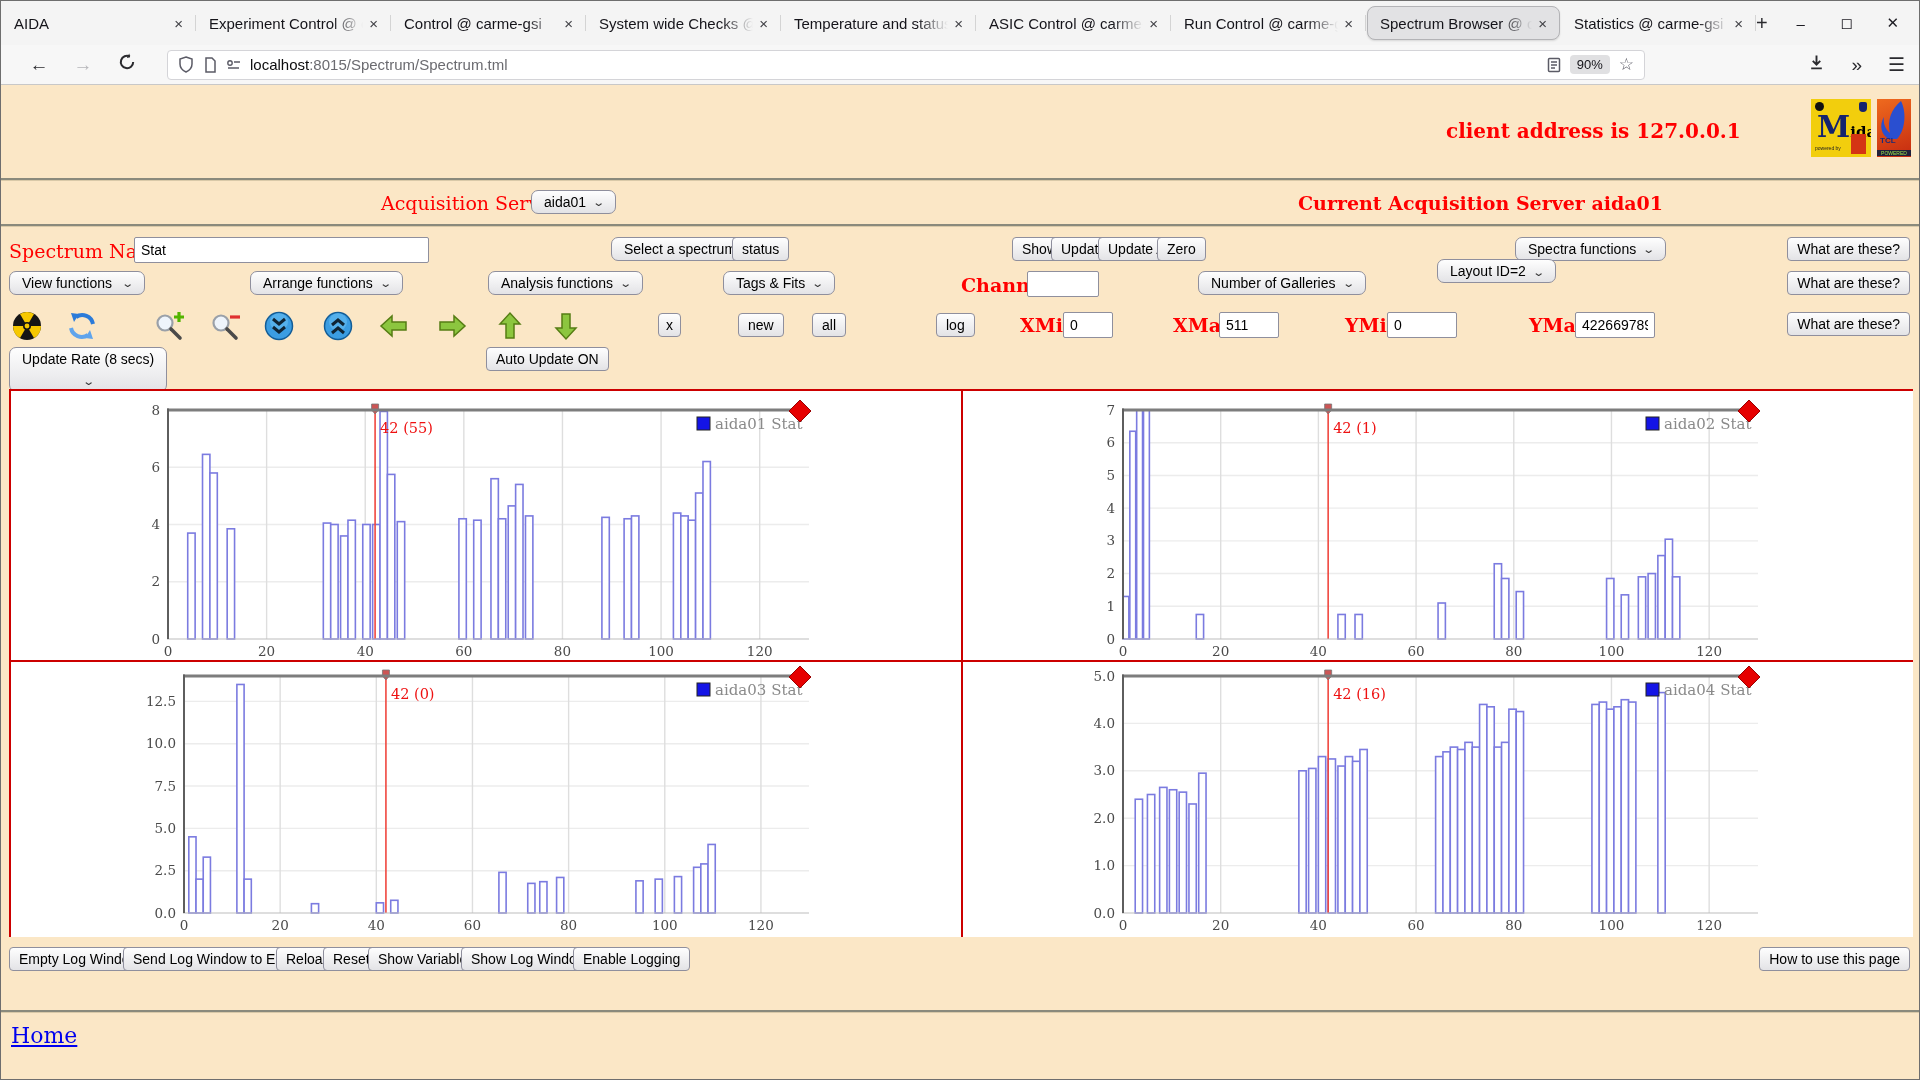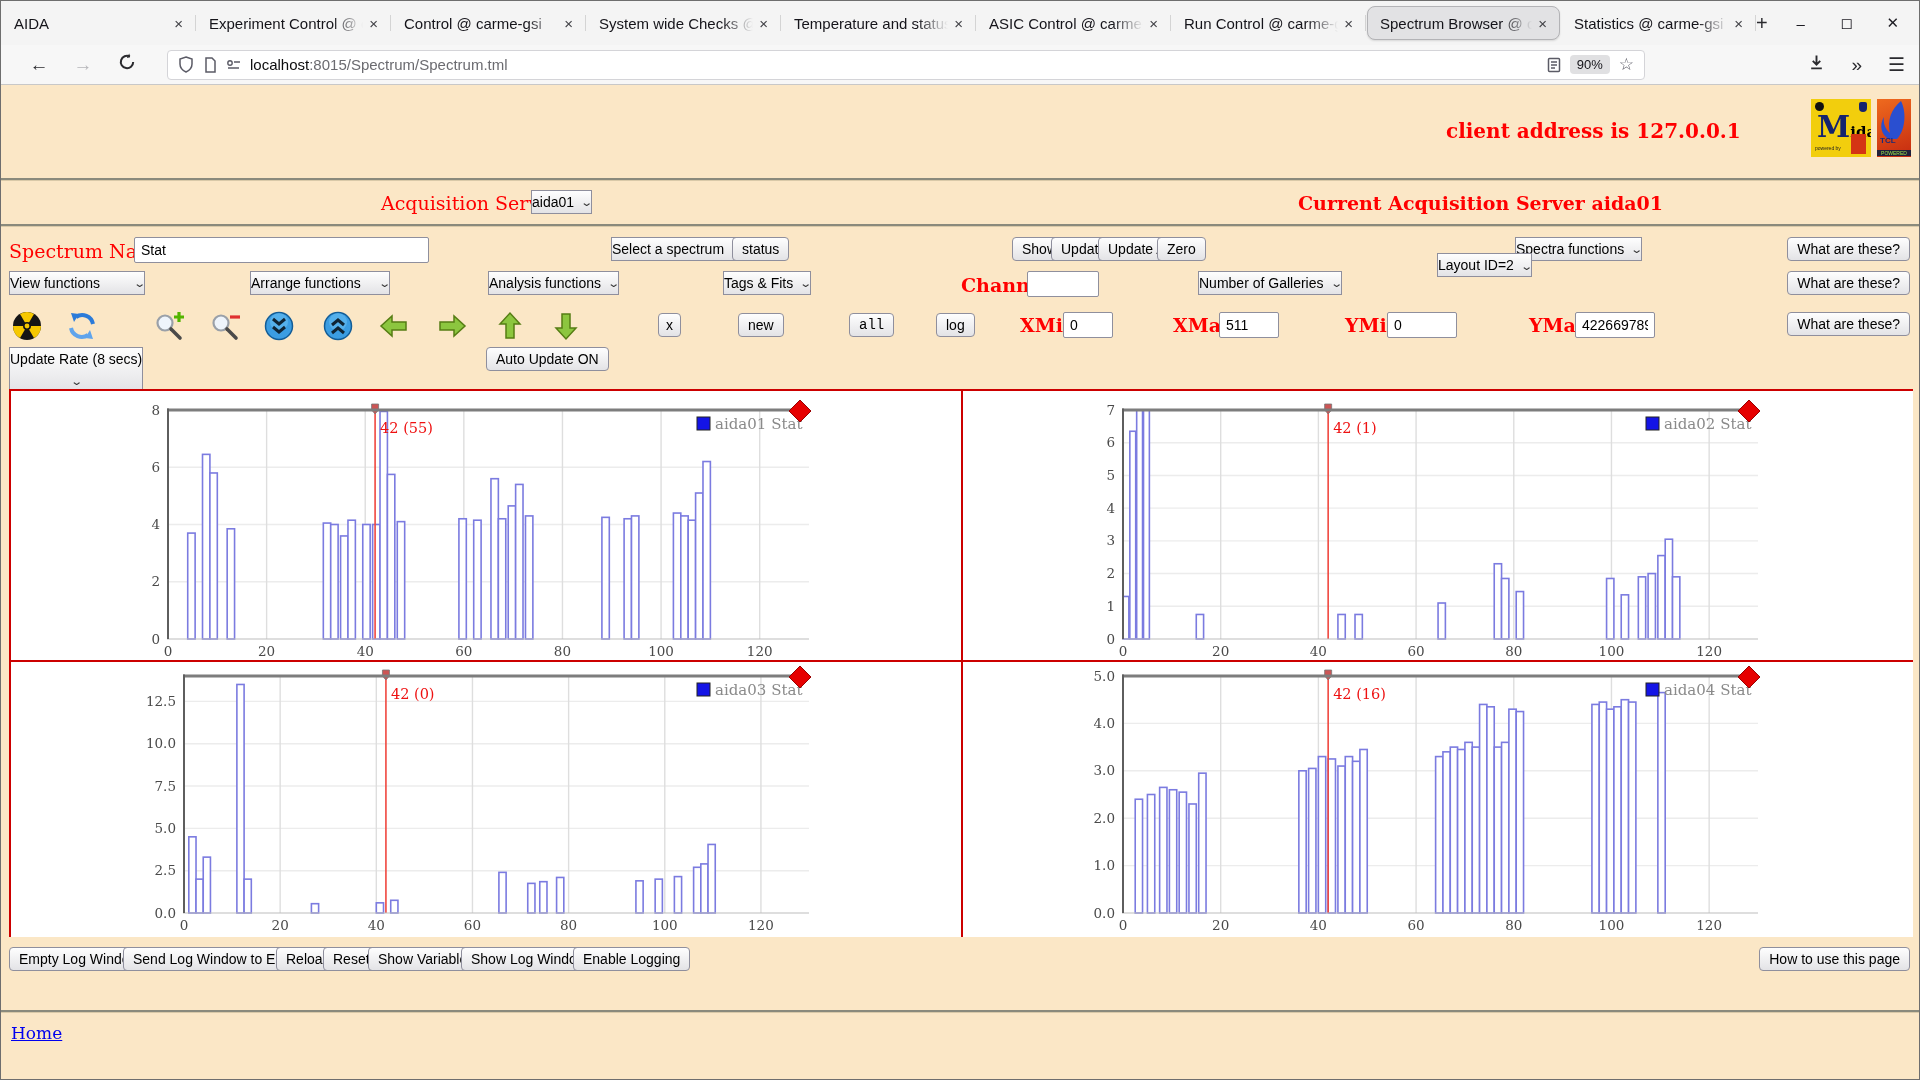"aida01" .sel { border-radius: 0 -> 7px; padding: 3px 0 -> 3px 12px }
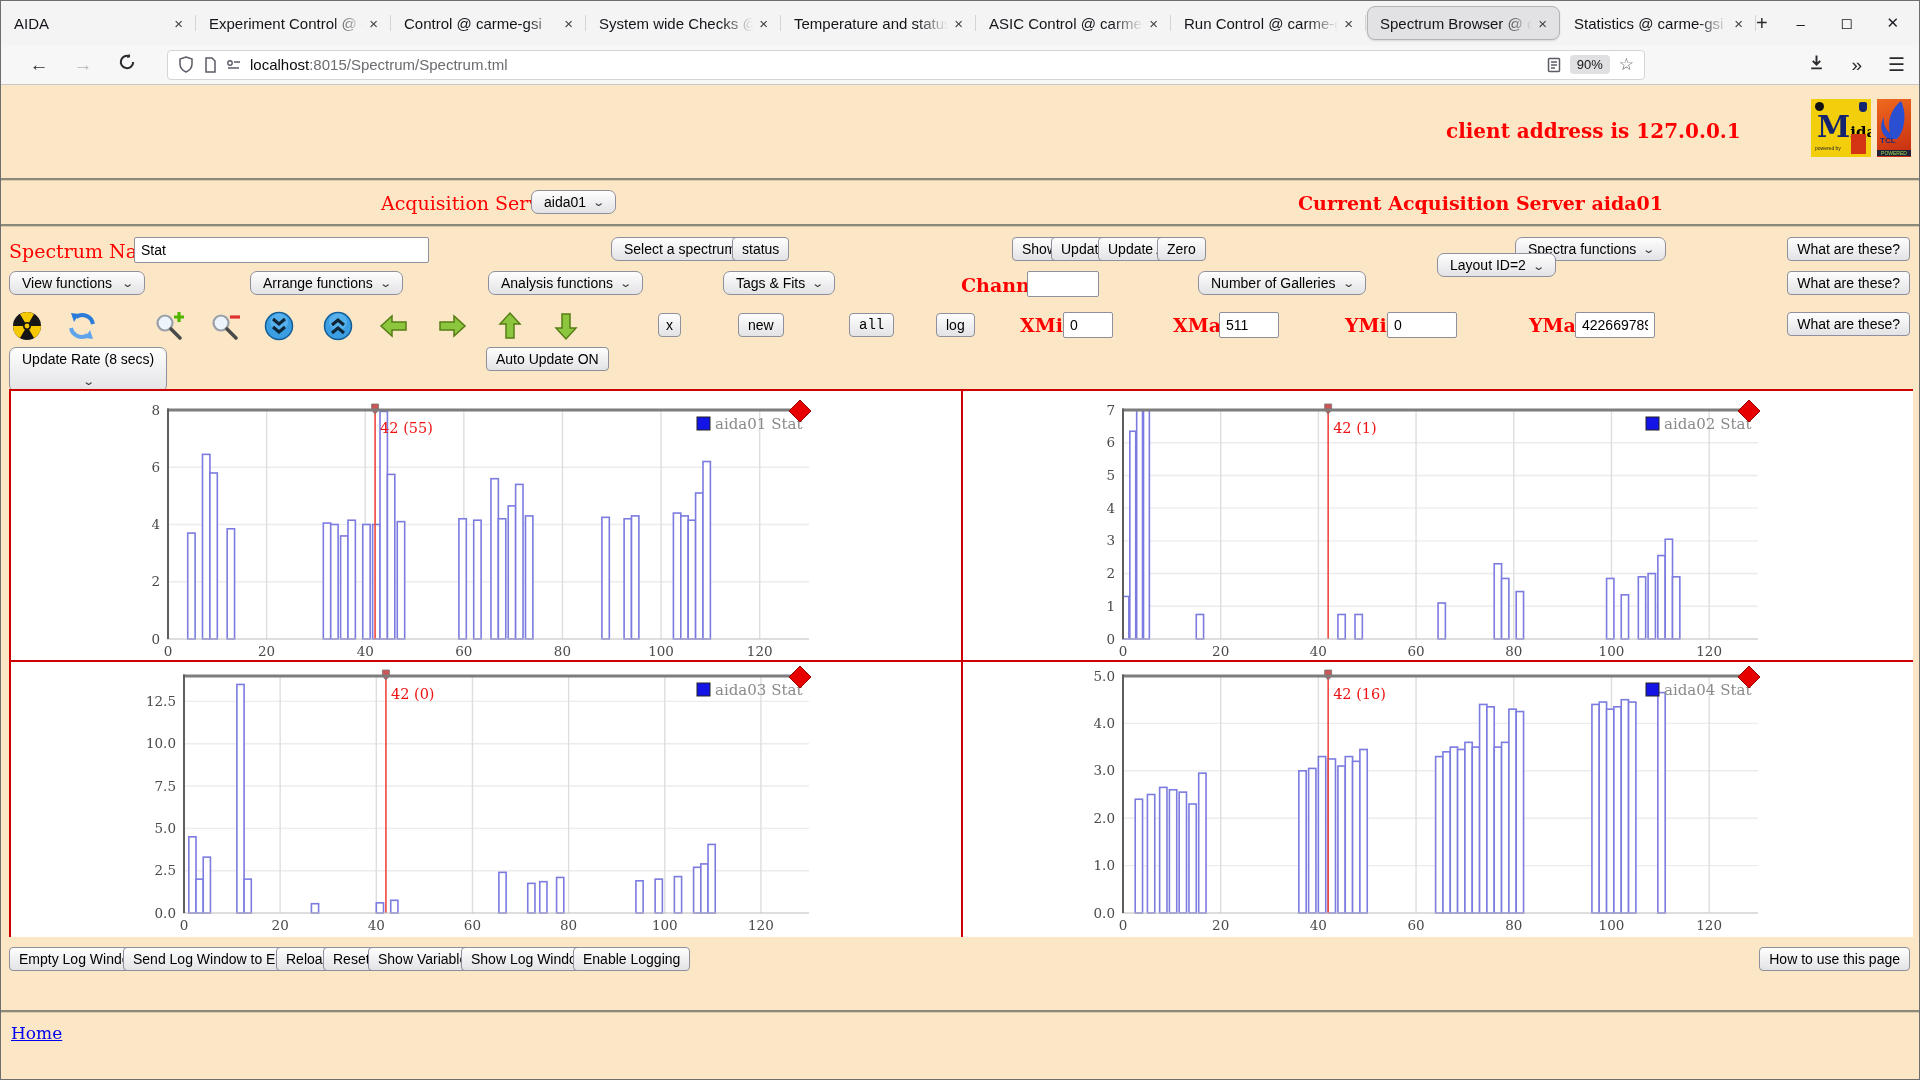"Layout ID=2" div.sel { top: 168px -> 174px }
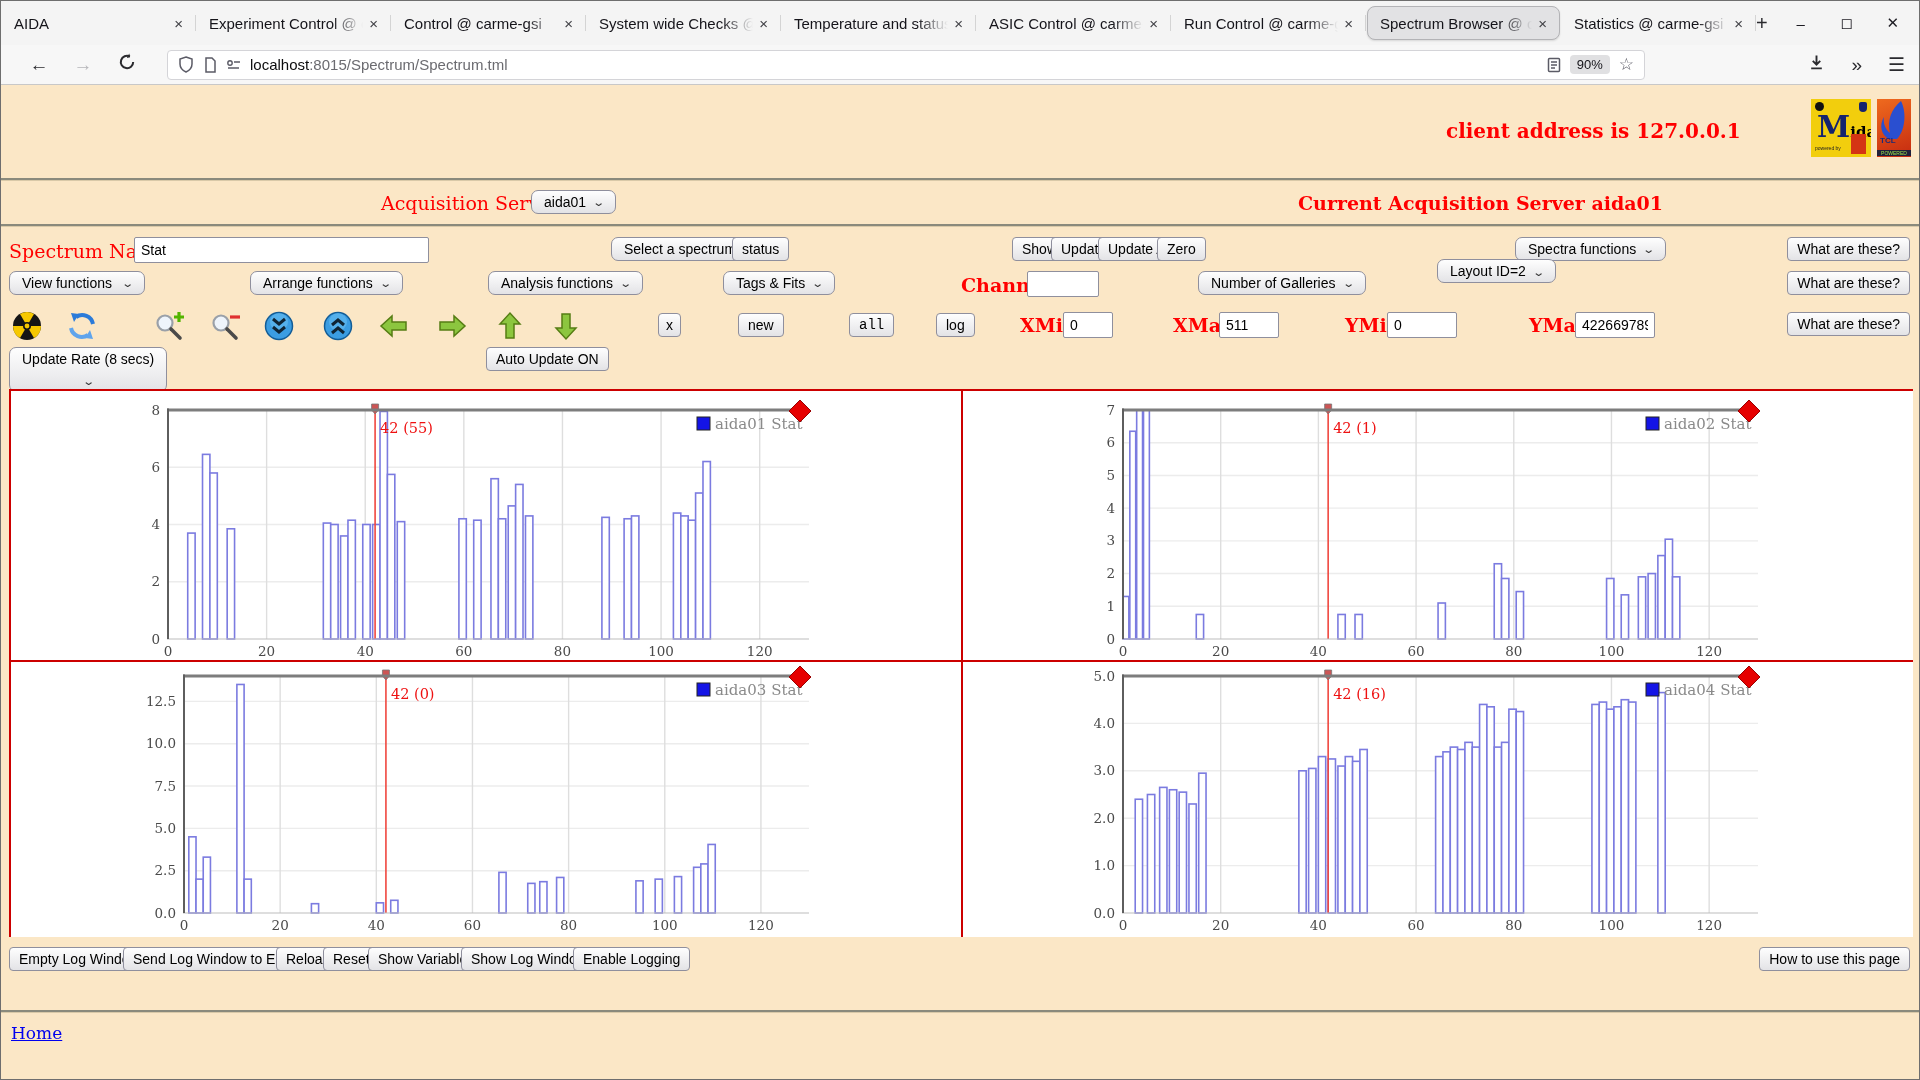"all" div.btn { font-family: Liberation Mono, monospace -> none; left: 848px -> 811px }
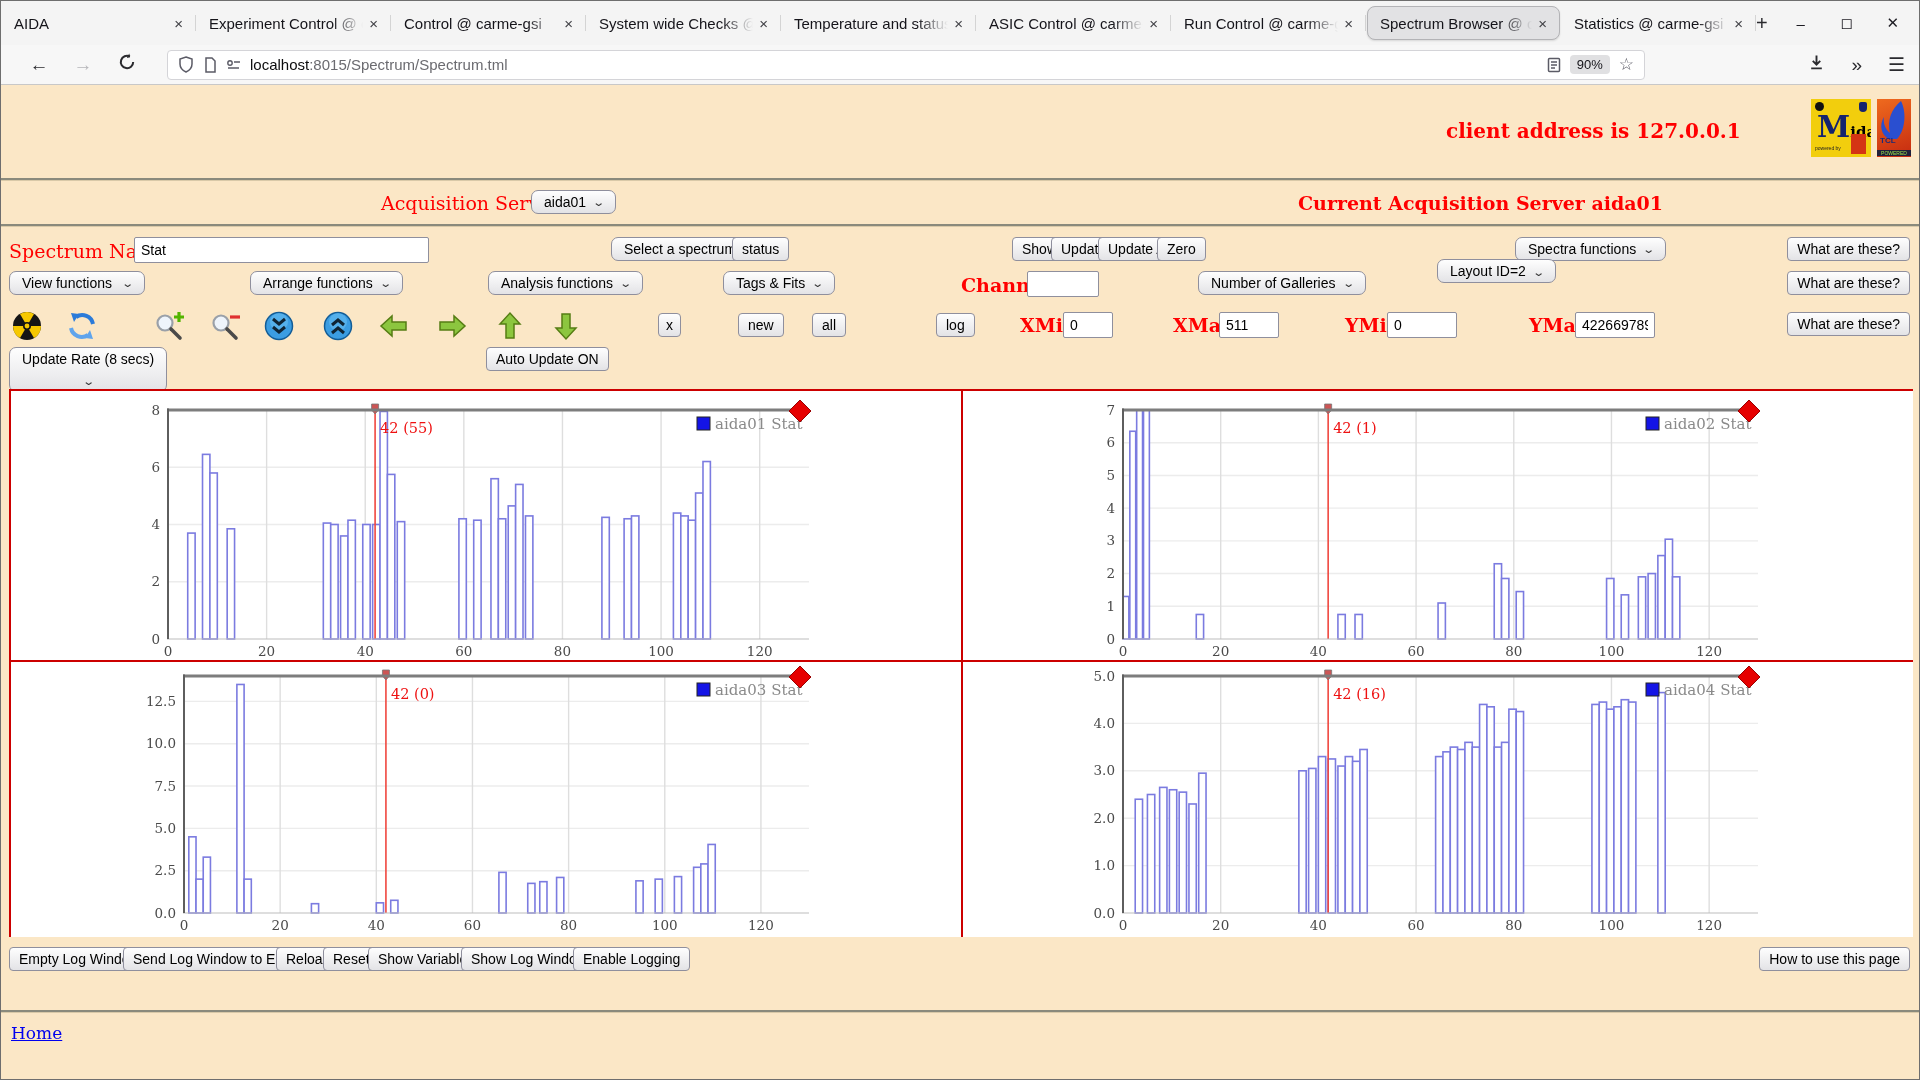"Home" a.home { font-size: 17px -> 22px }
